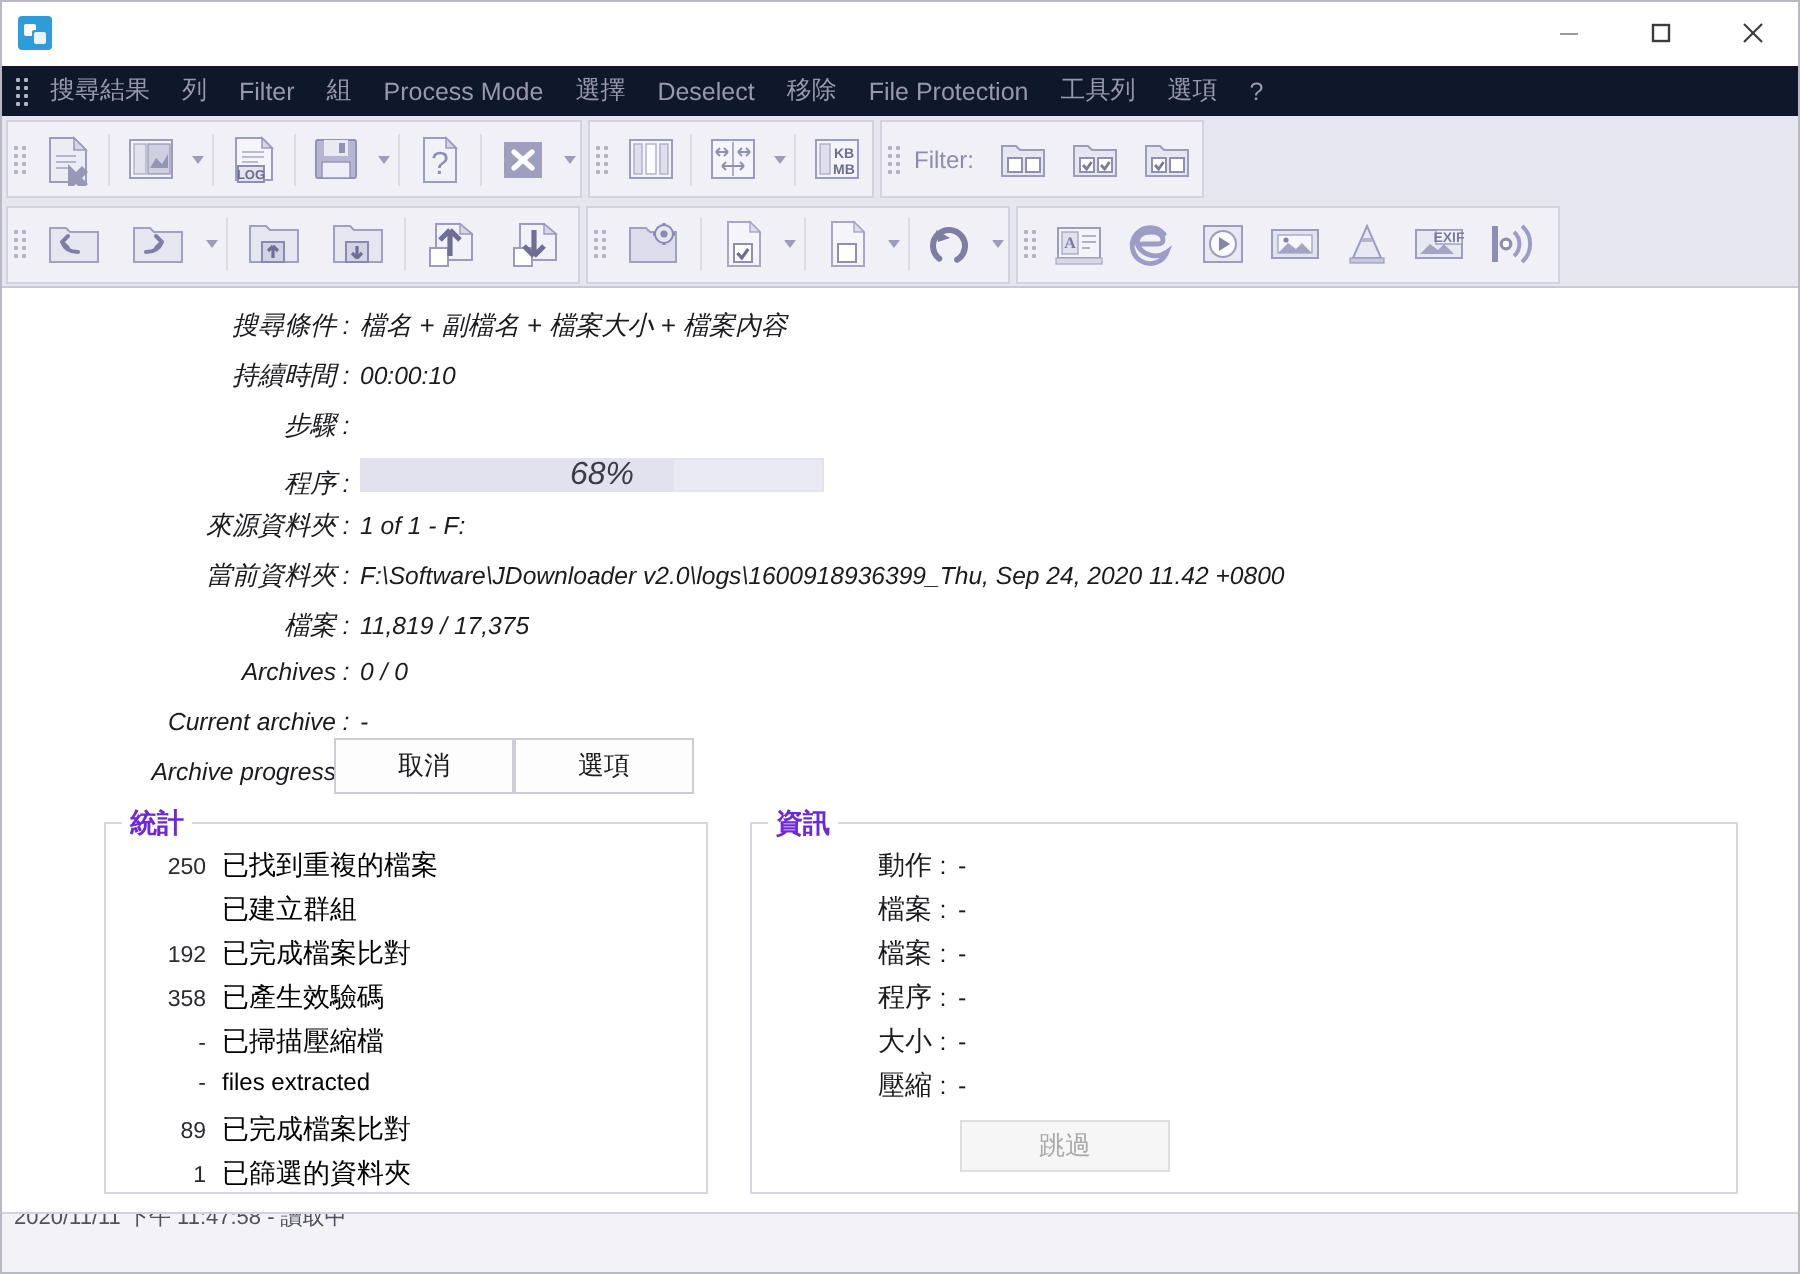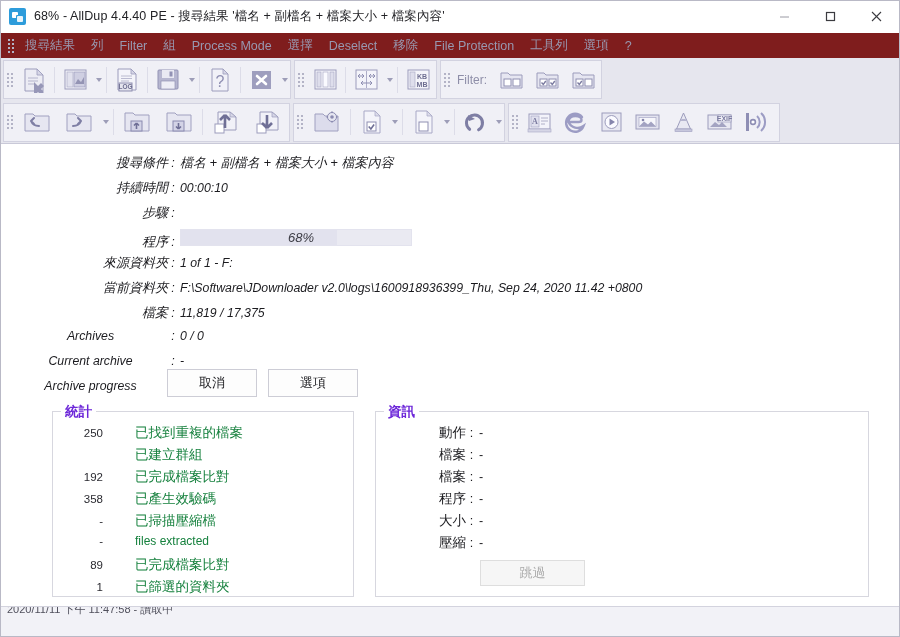"68% - AllDup 4.4.40 PE" div.title-text { html: <div>68% - AllDup 4.4.40 PE - 搜尋結果 '檔名 + 副檔名 + 檔案大小 + 檔案內容'</div> -> none }
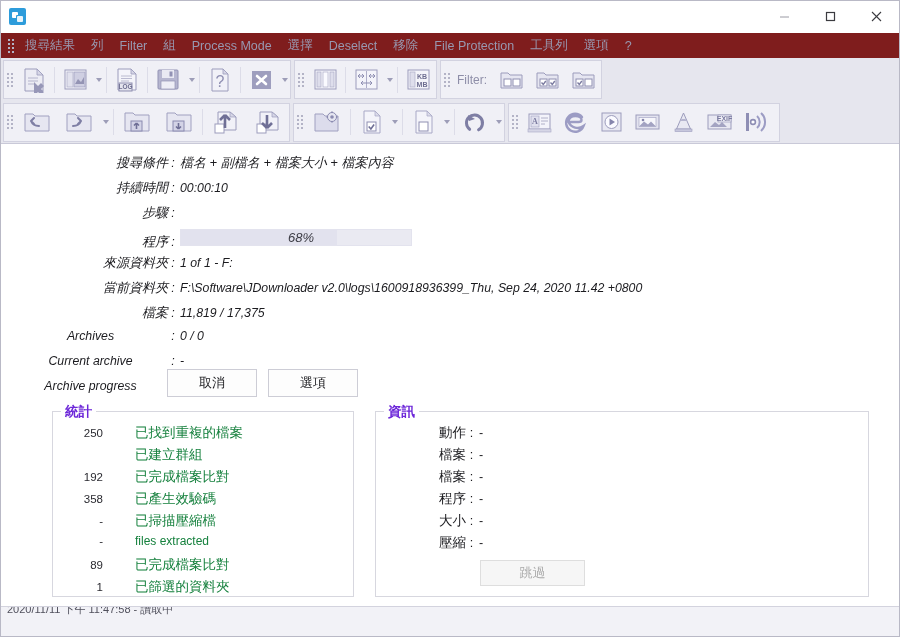"搜尋結果" .menubar { background: #7f1d1d -> #0f172a }
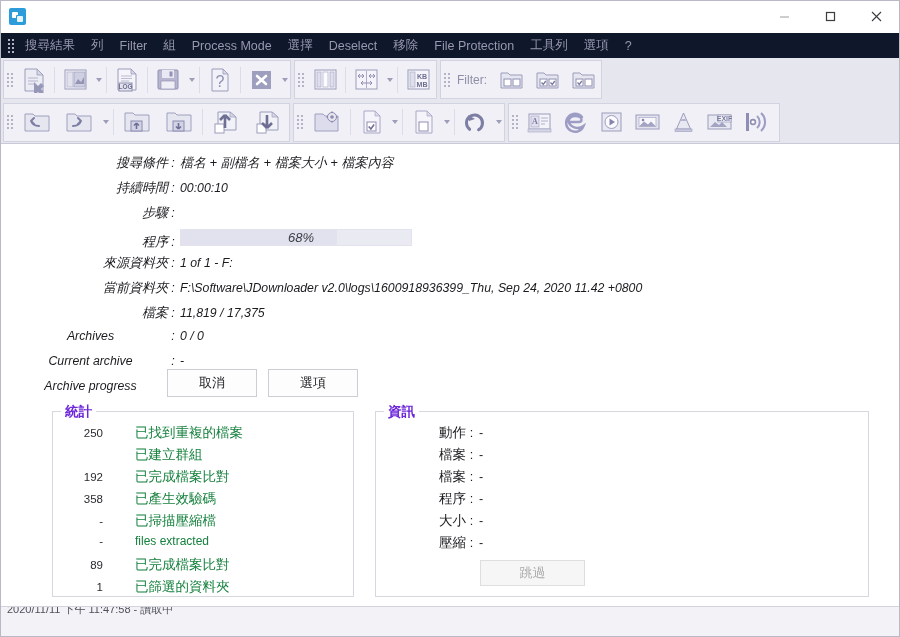"68%" .progress-text { font-size: 13px -> 16px }
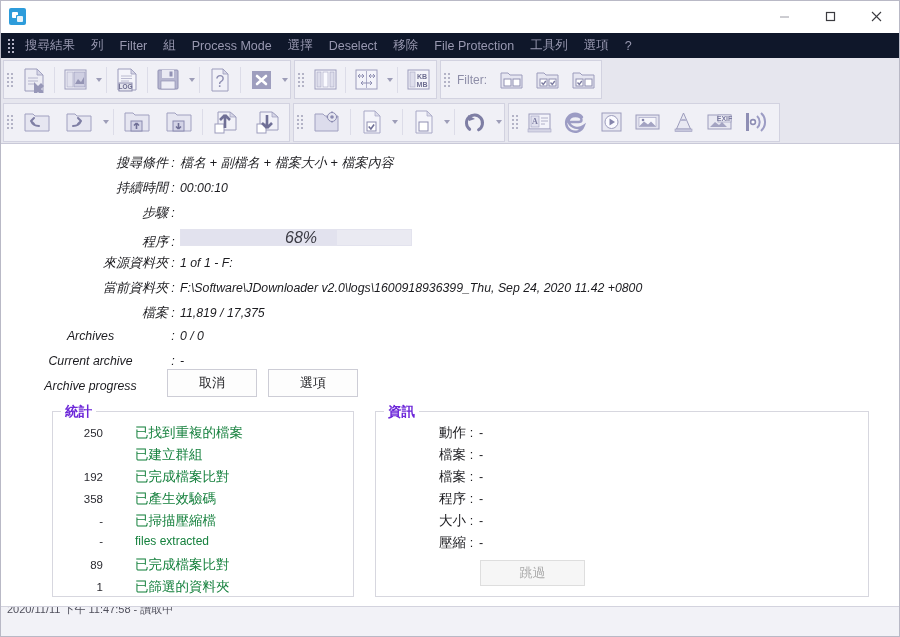"Archives" .info-label.latin { text-align: center -> none }
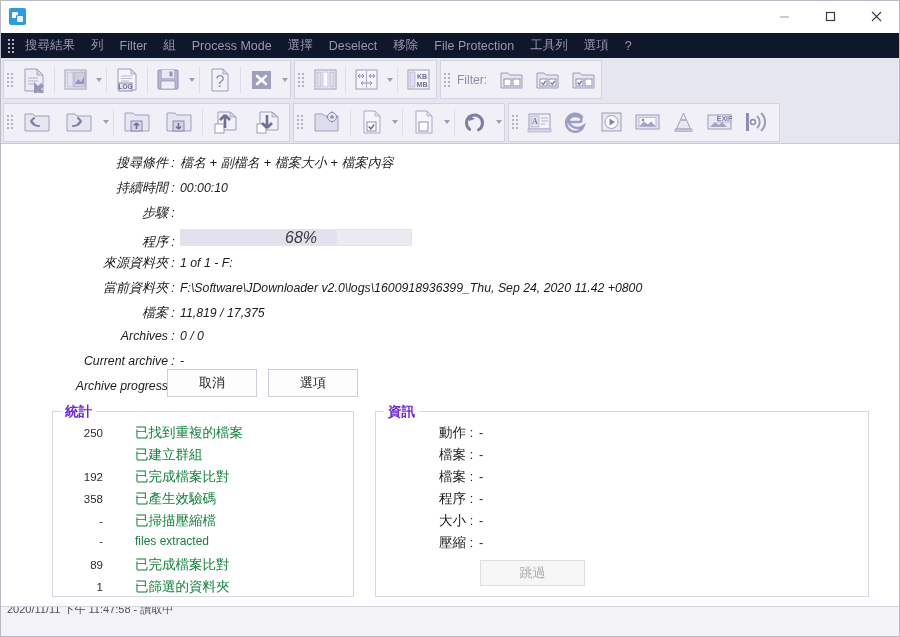"取消" .action-row { gap: 11px -> none }
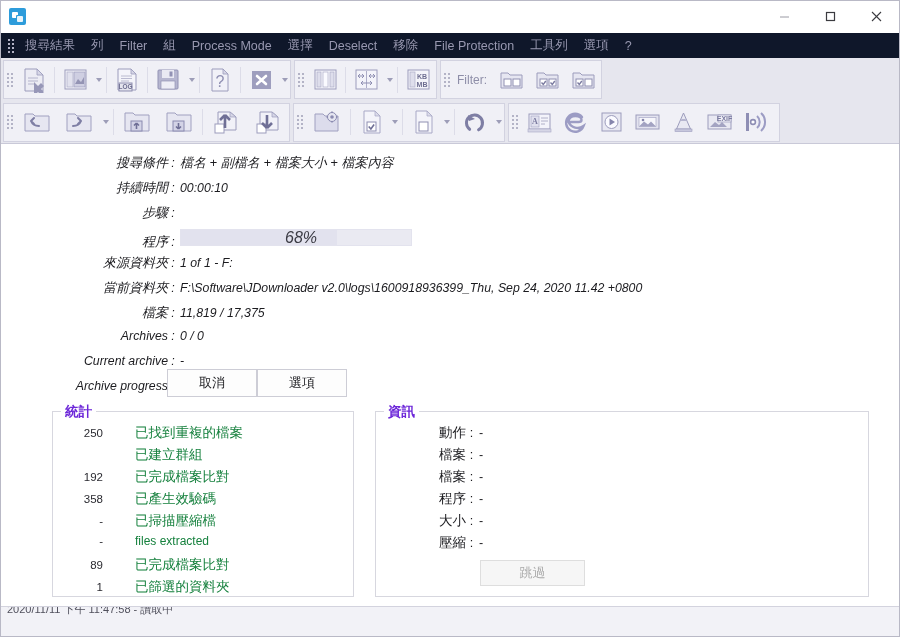"已找到重複的檔案" .stat-text { color: #15803d -> #000000; margin-left: 24px -> none }
